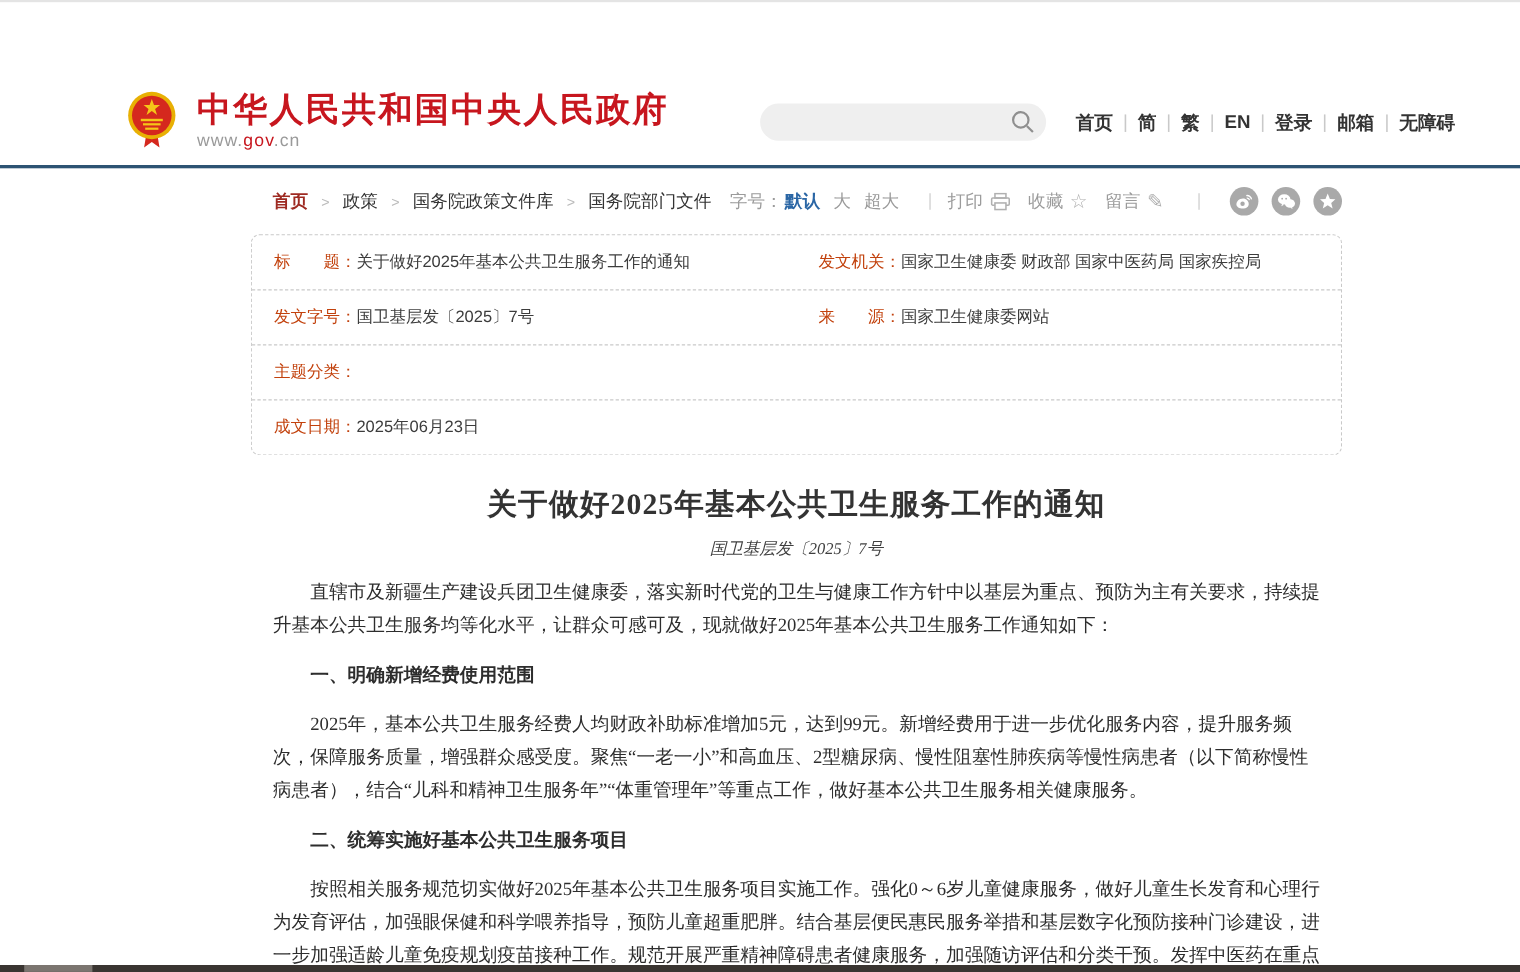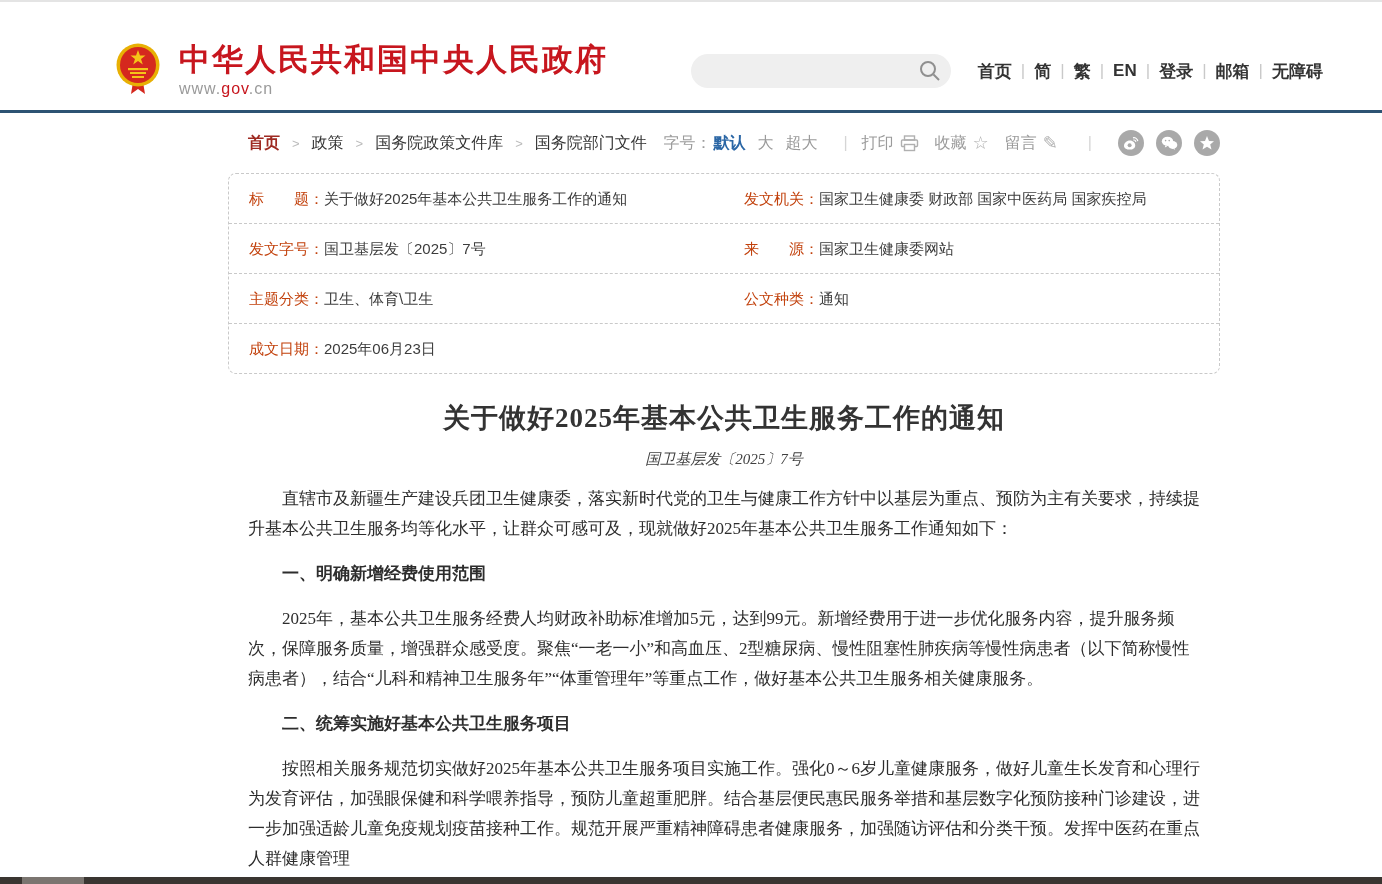"中华人民共和国中央人民政府" .site-header { margin-top: none -> 40px }
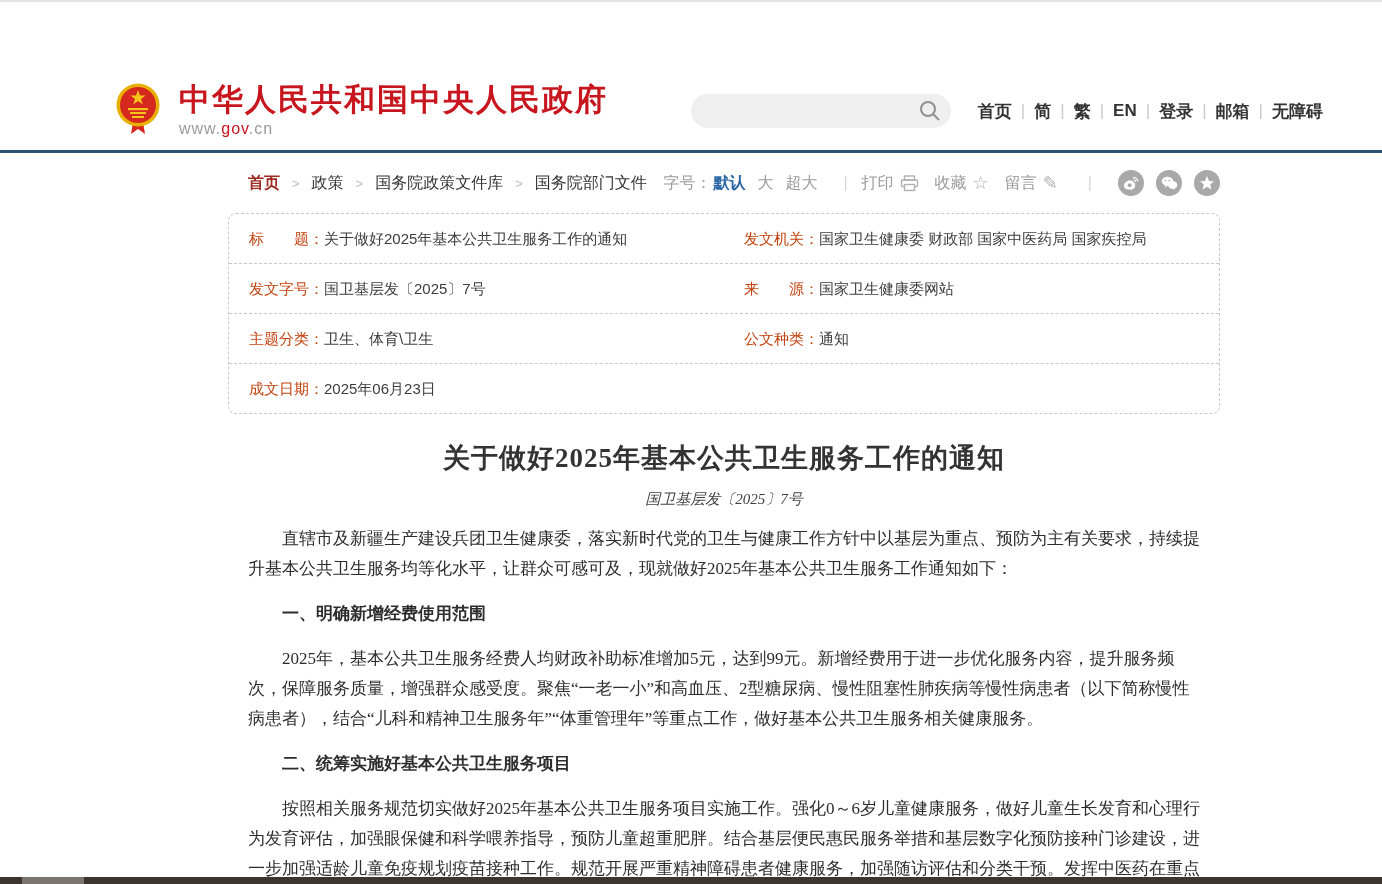"卫生、体育\卫生" span.meta-value { html: <span>卫生、体育\卫生</span> -> none }
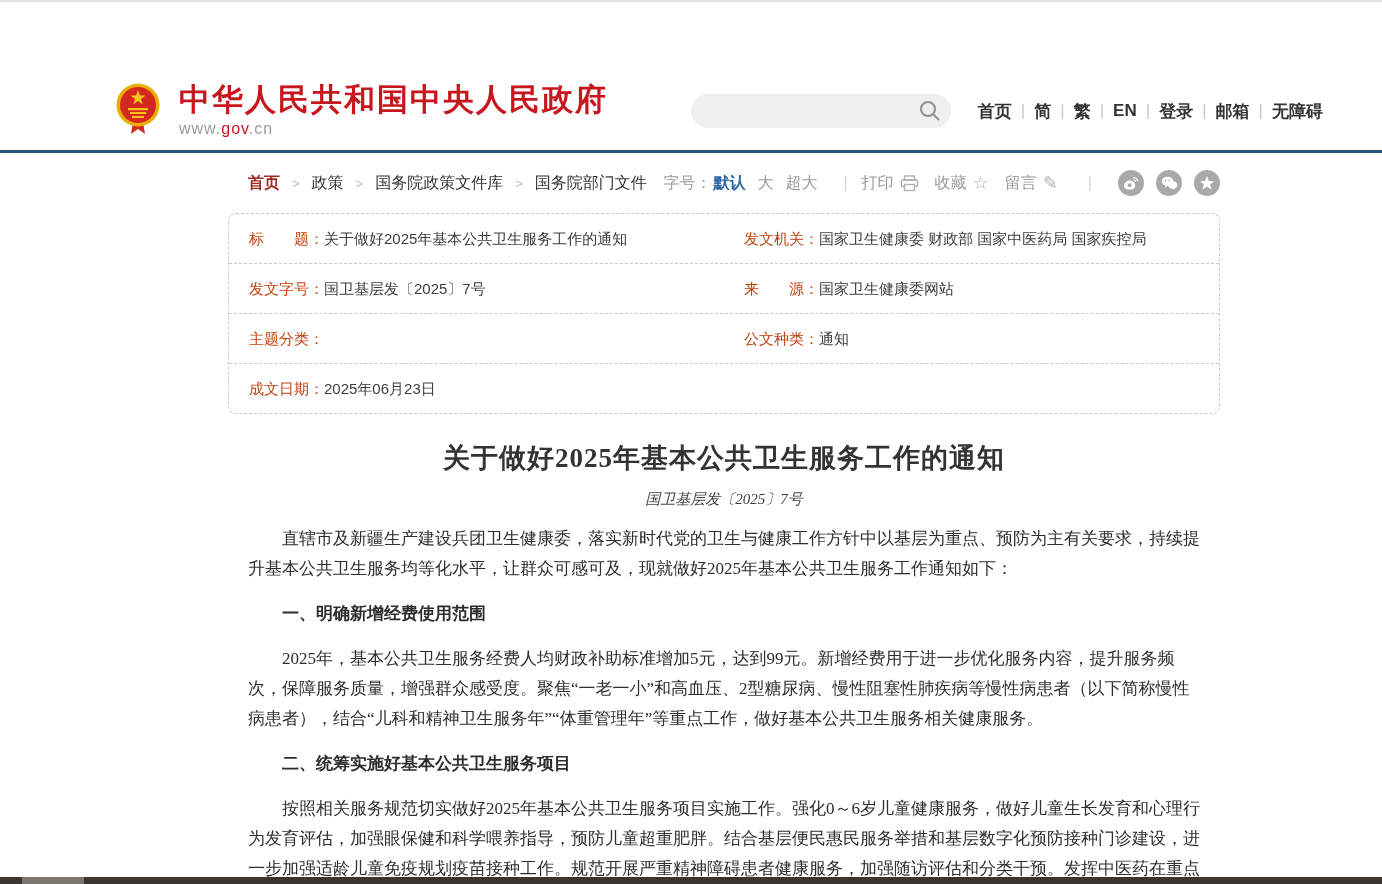"公文种类：" div.meta-cell { html: <div> <span>公文种类：</span> <span>通知</span> </div> -> none }
